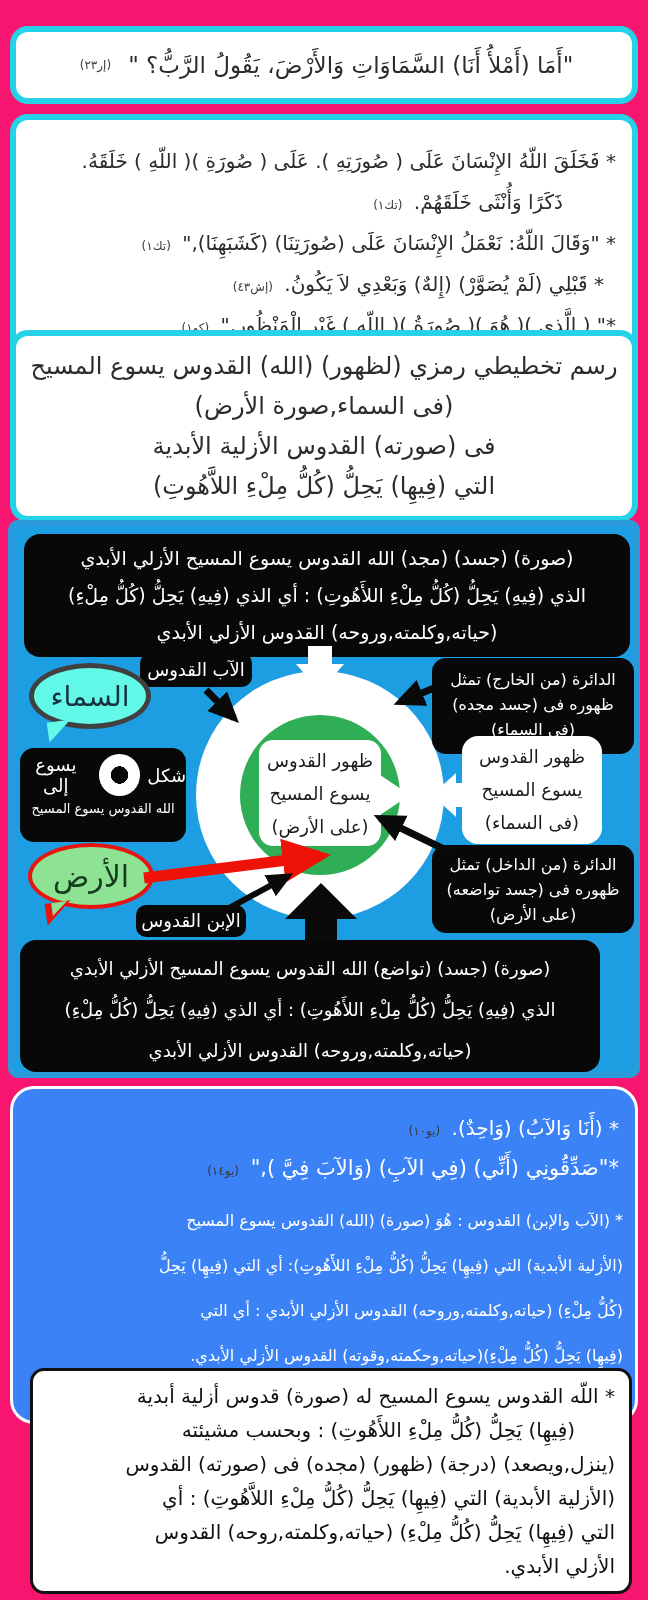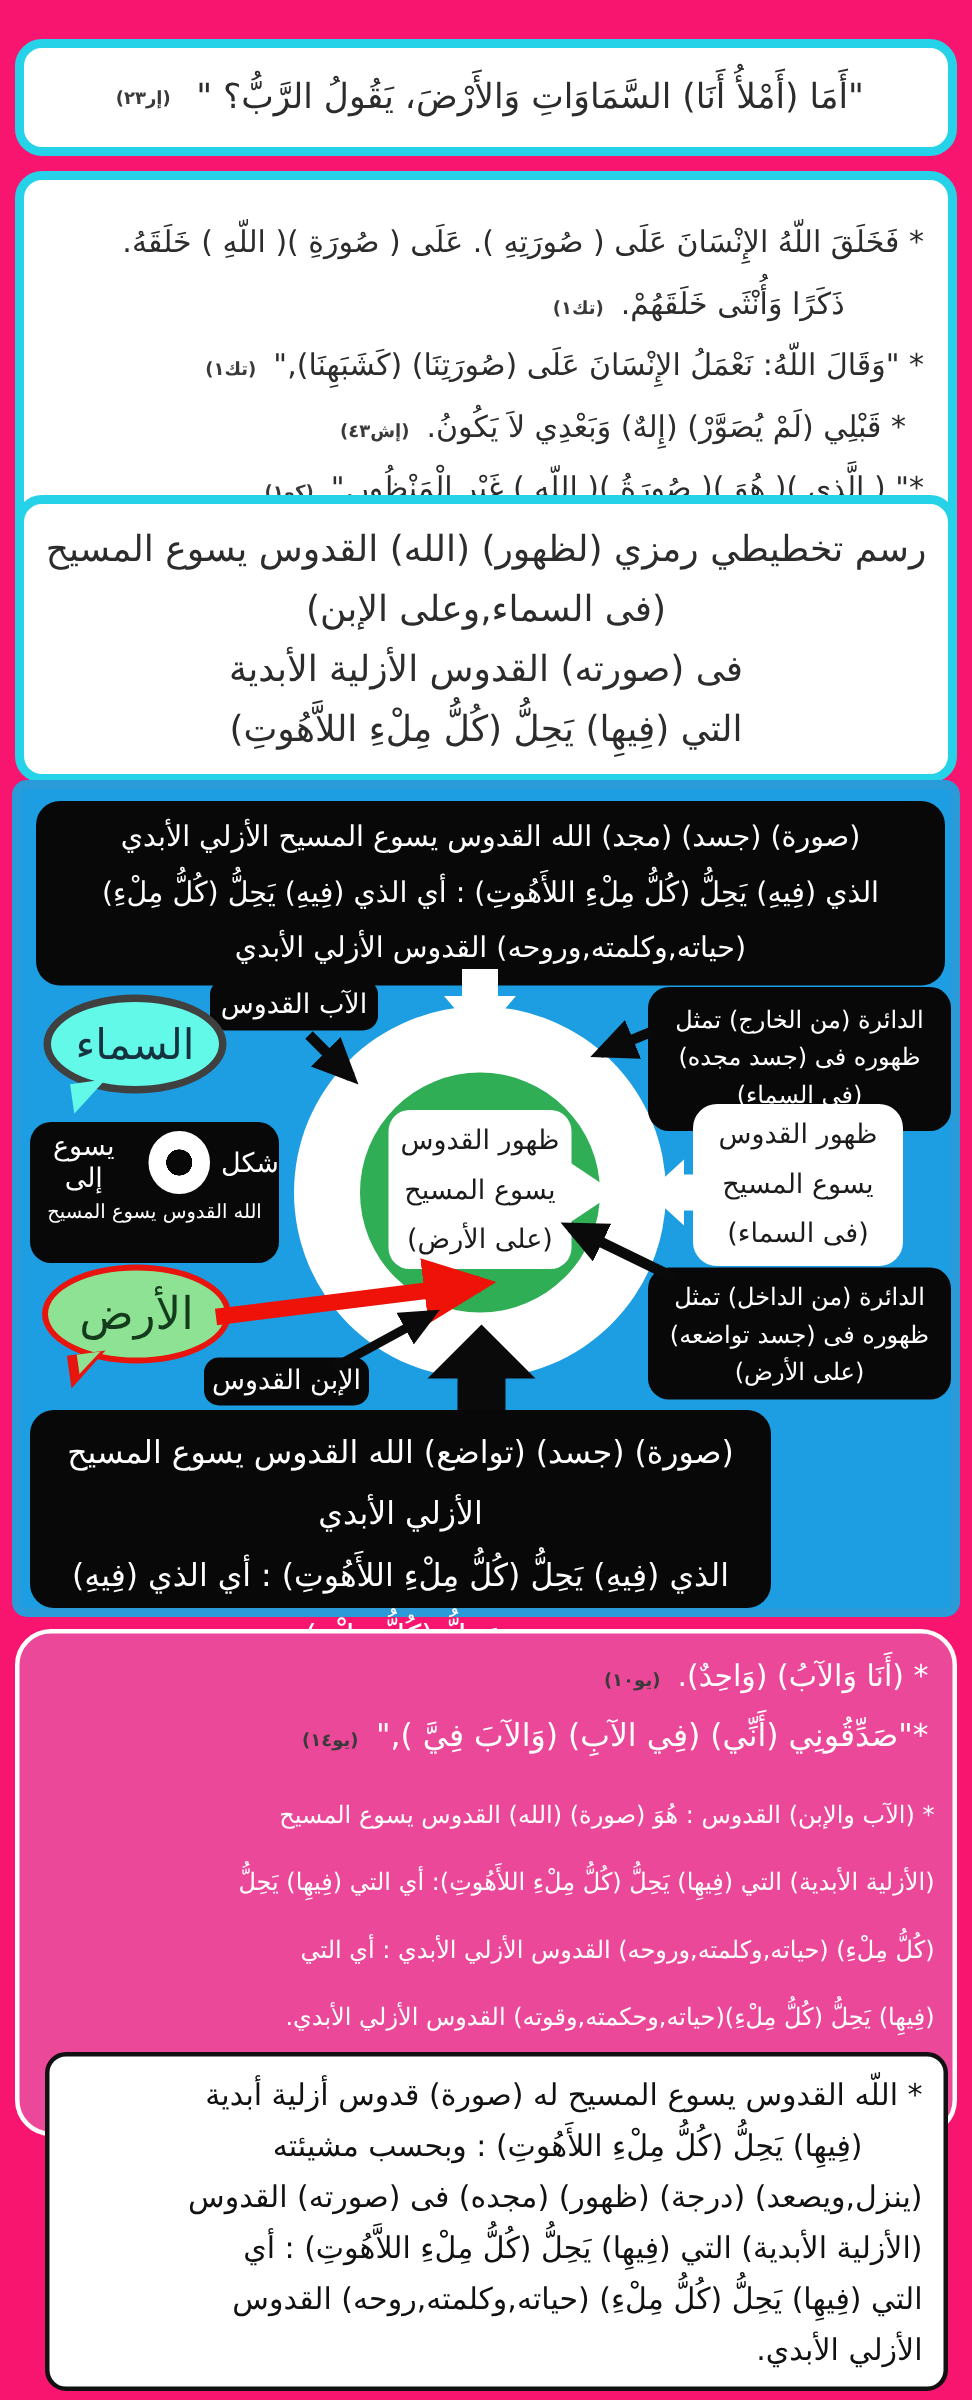"(إر٢٣)" .ref { font-weight: bold -> none }
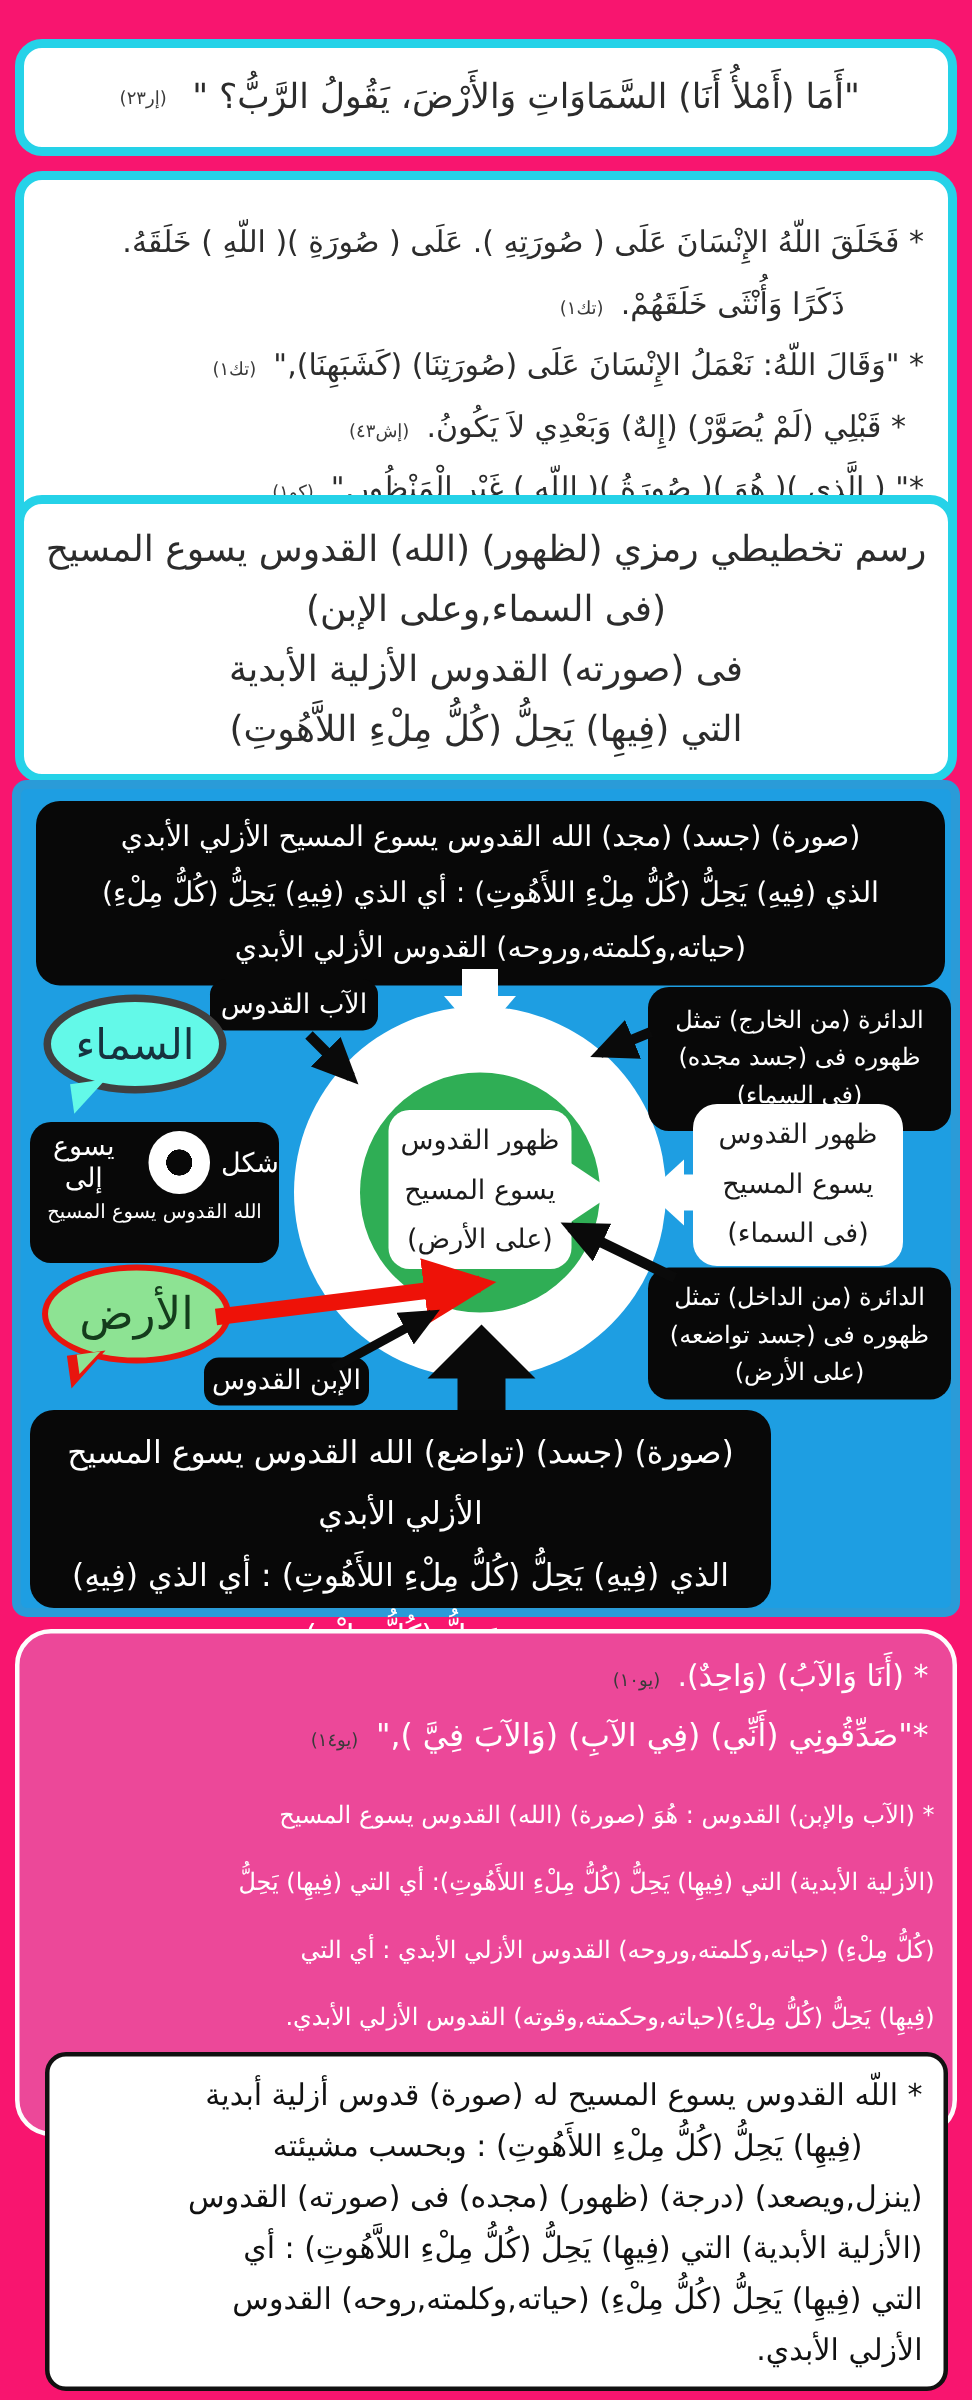"(فى السماء,وعلى الإبن)" div { text: السماء,وعلى الإبن -> السماء,صورة الأرض }
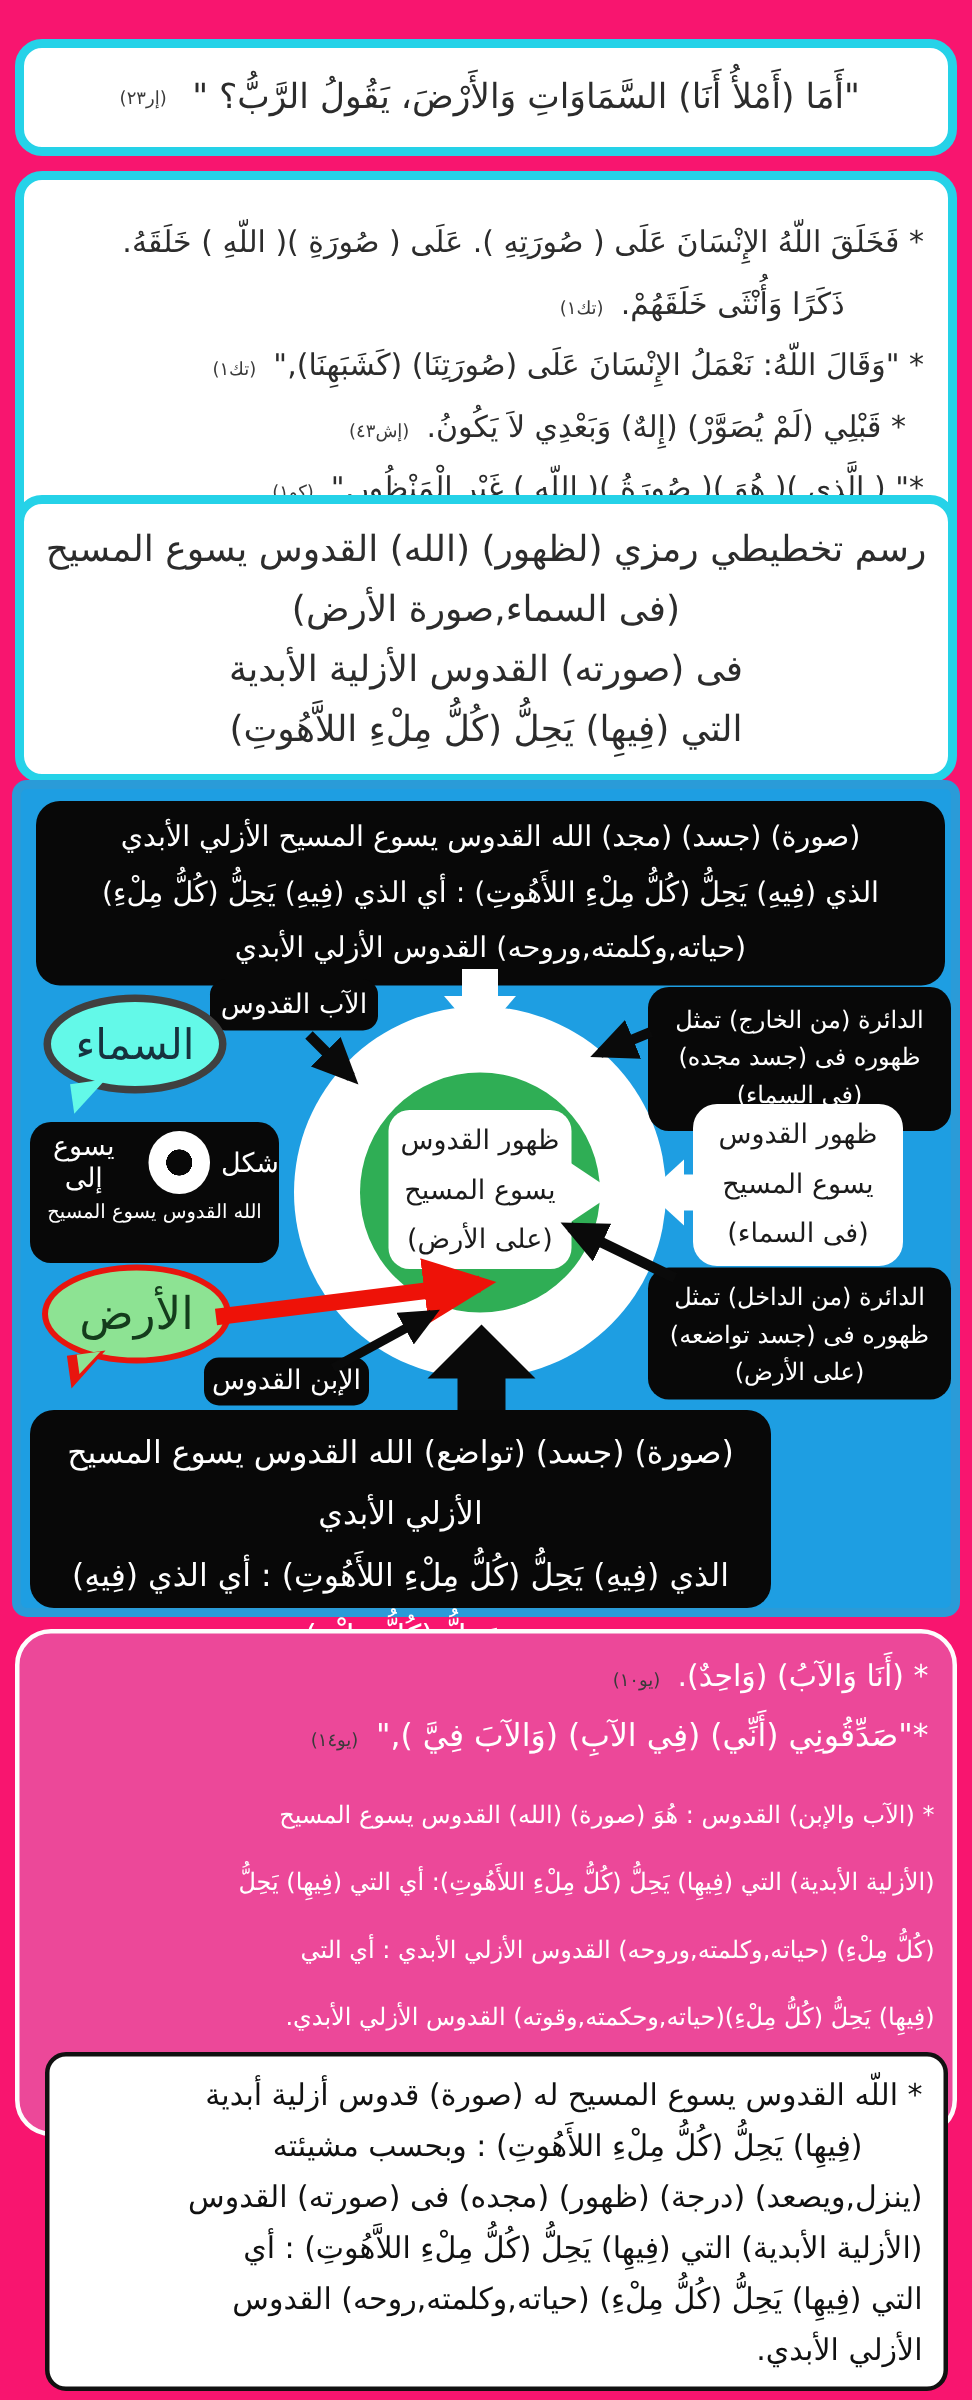"(صورة) (جسد) (تواضع) الله القدوس" .dbottom { font-size: 21px -> 18px; width: 494px -> 580px }
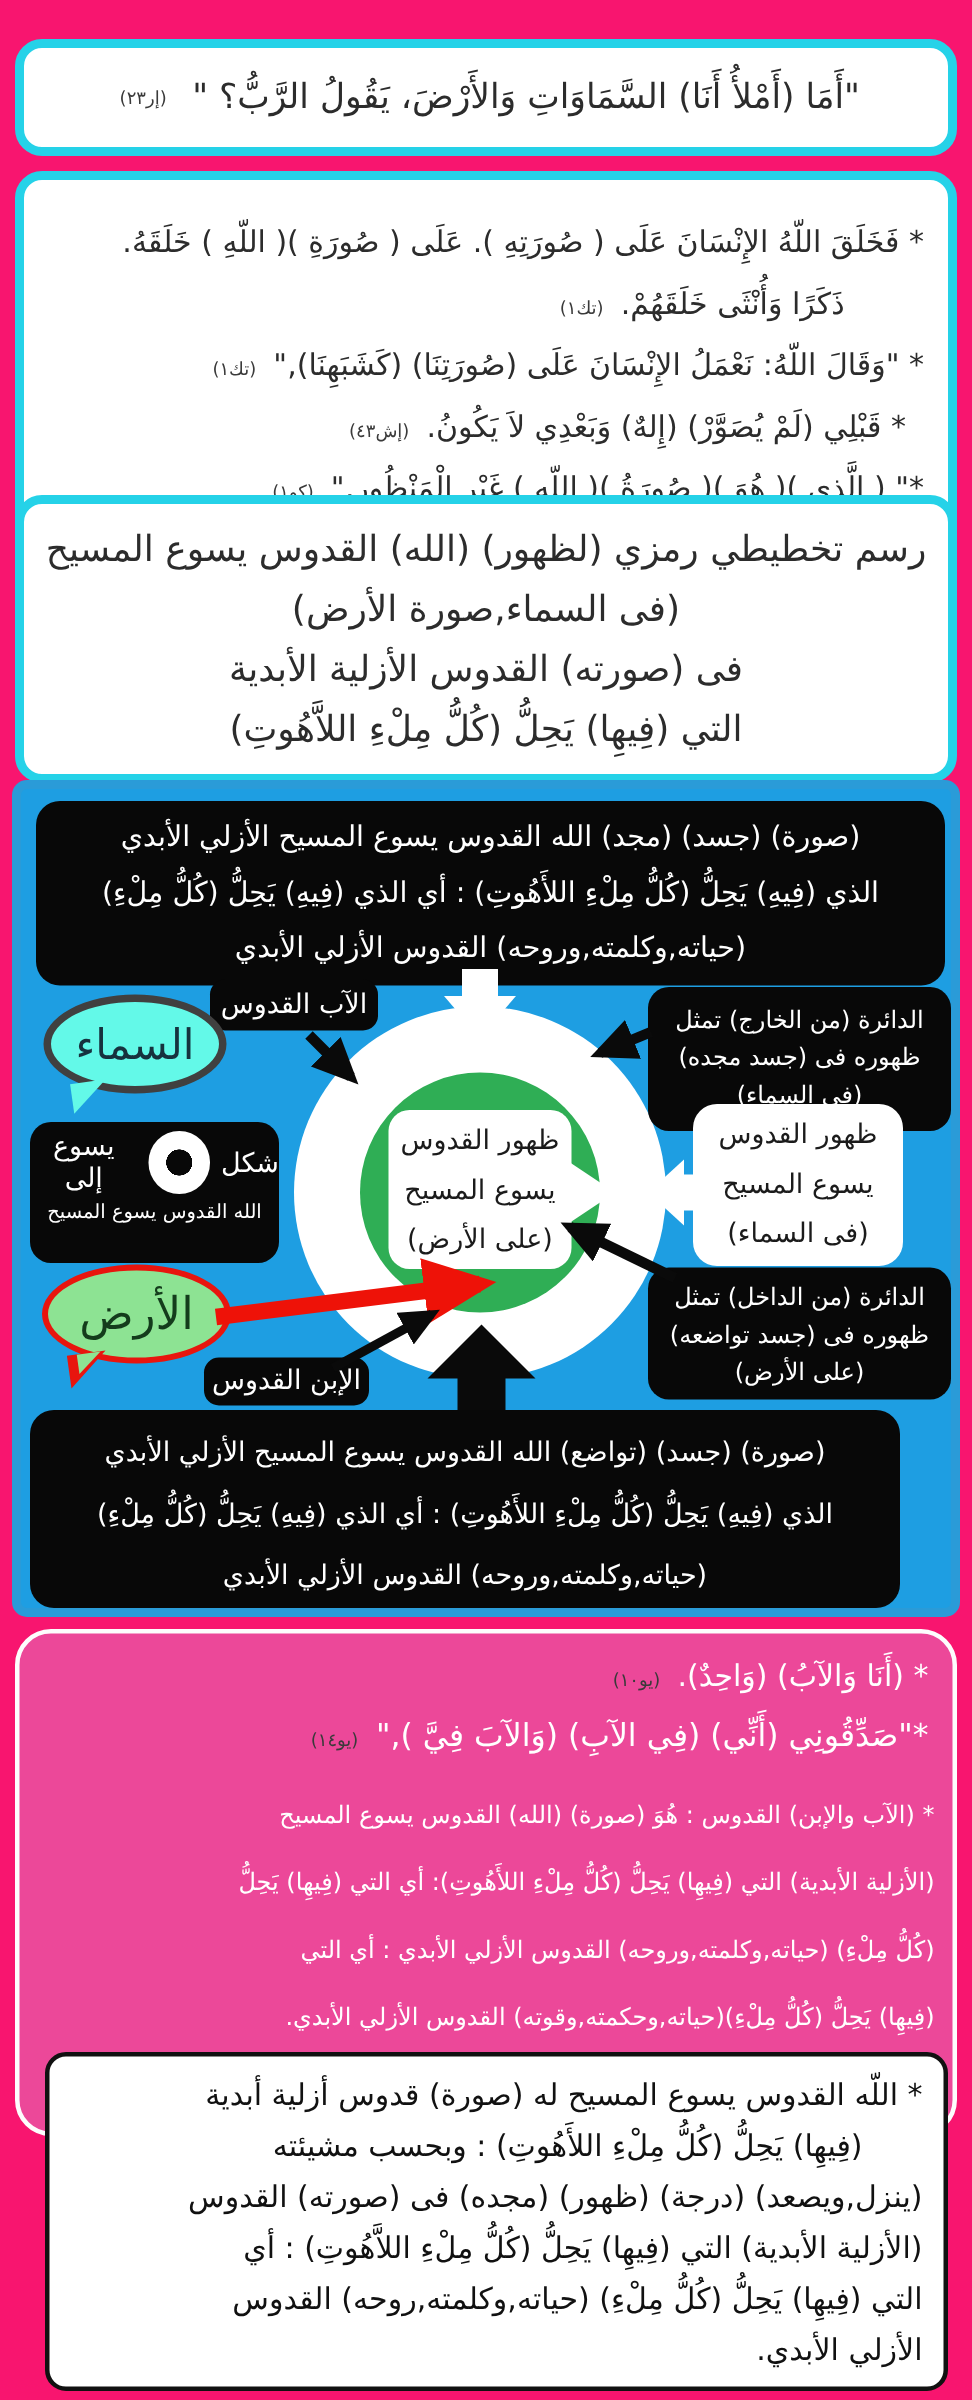"* (أَنَا وَالآبُ) (وَاحِدٌ). (يو١٠)" .sec5 { background: #ec4899 -> #3b82f6; padding: 8px 12px -> 19px 12px }
